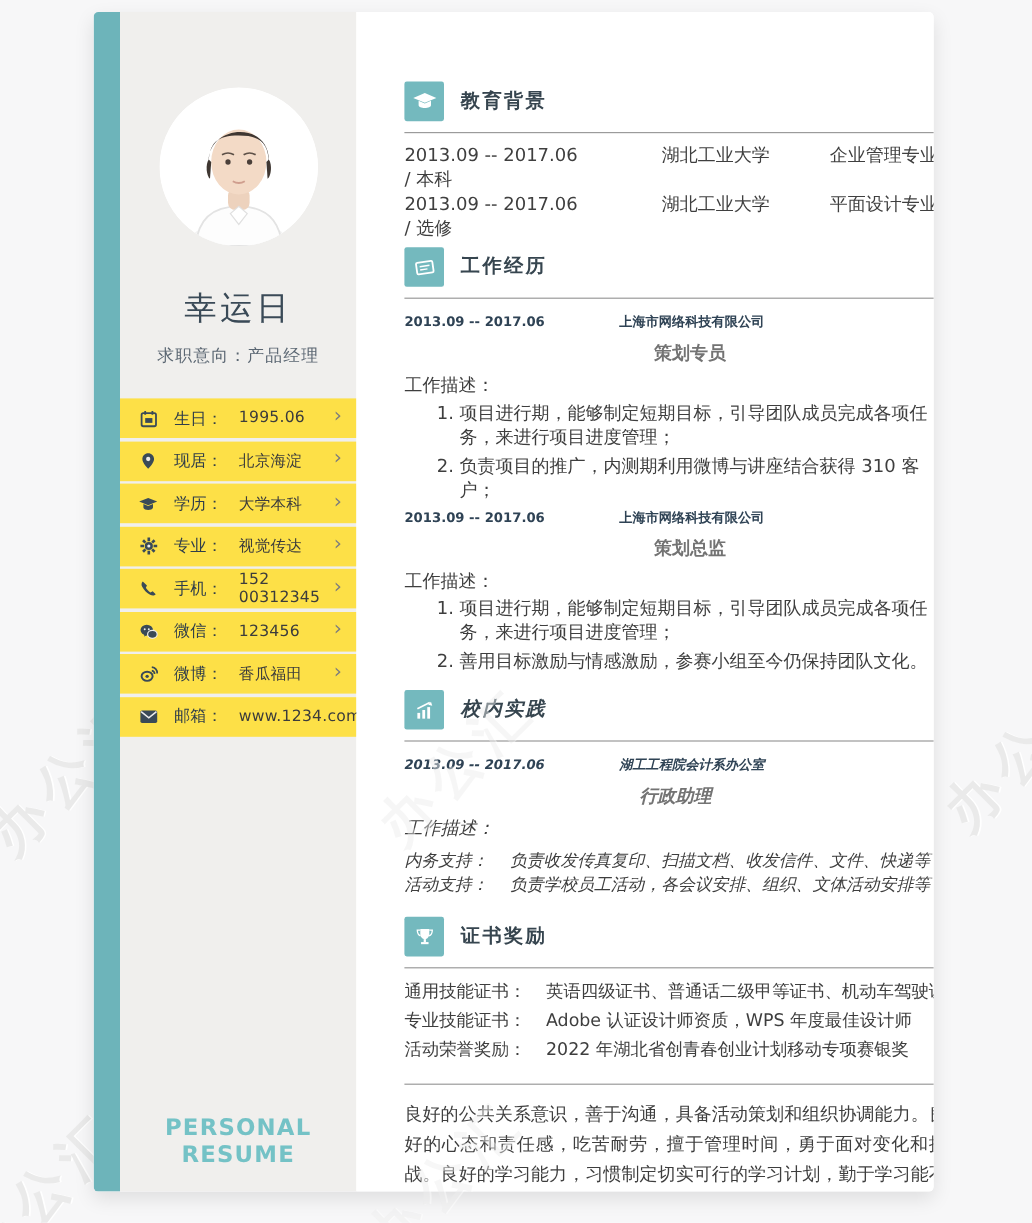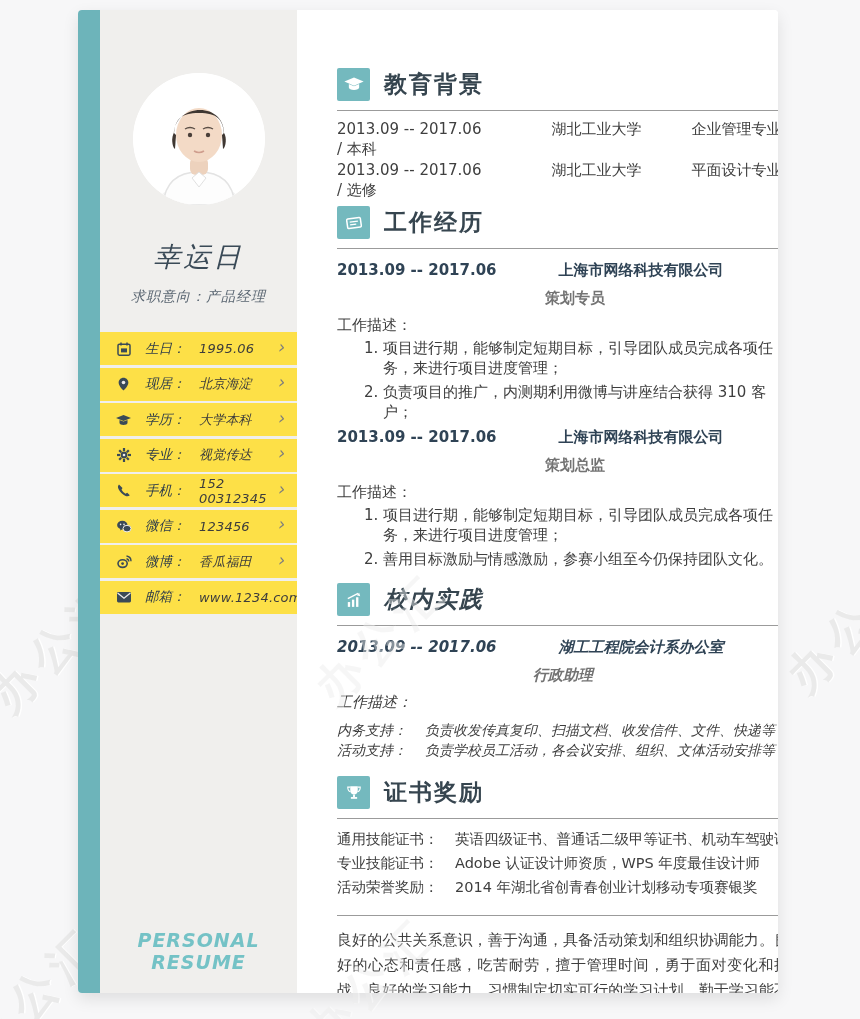"教育背景" .sec-title { font-size: 23px -> 16px }
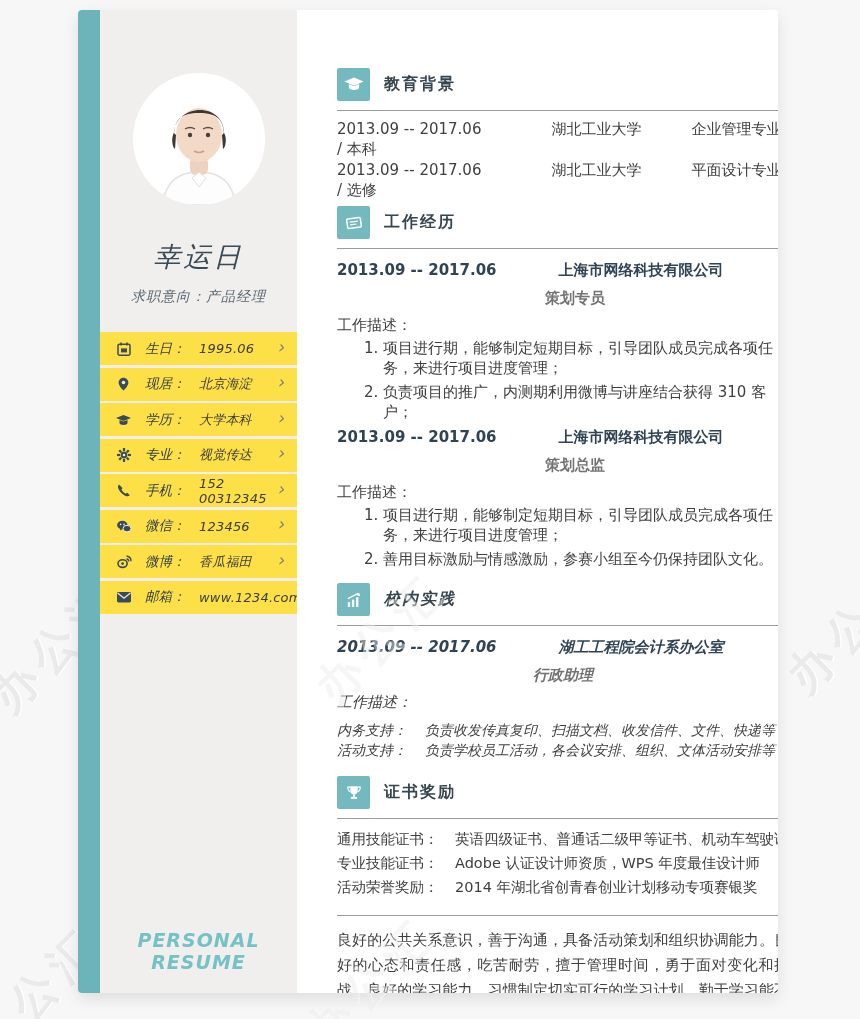"幸运日" .sidebar { font-style: italic -> none }
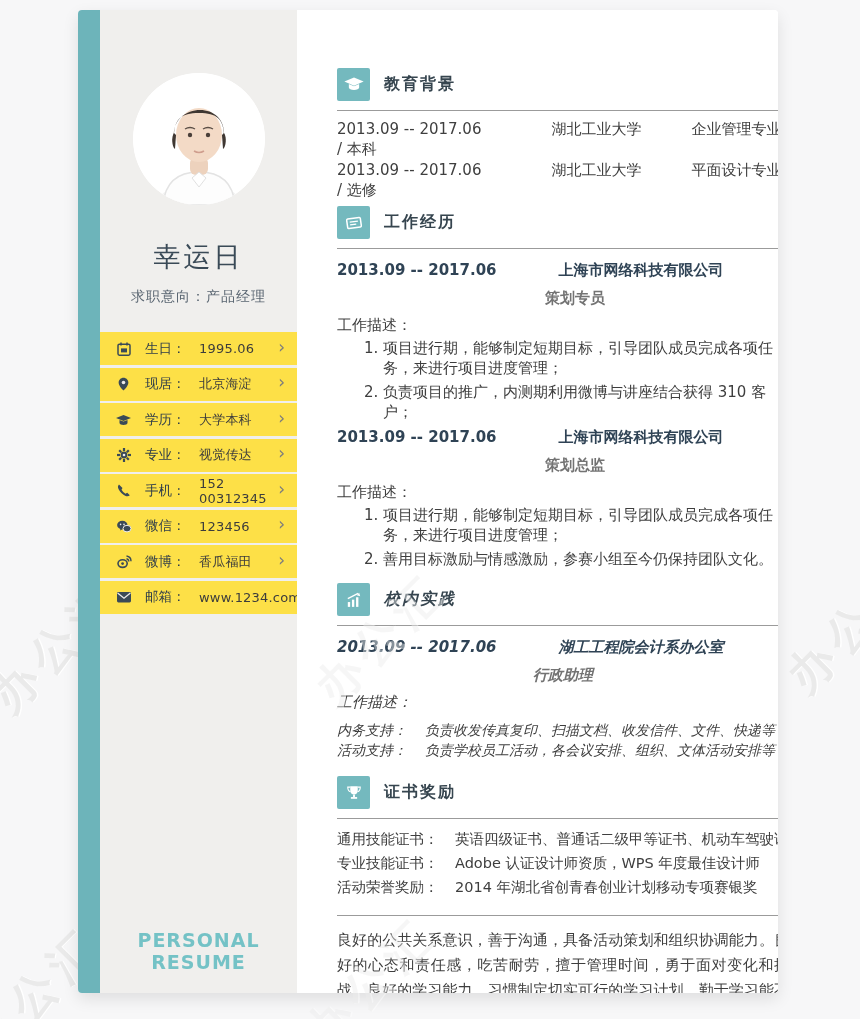"2013.09 -- 2017.06 上海市网络科技有限公司" .dc-row { font-size: 15px -> 11px }
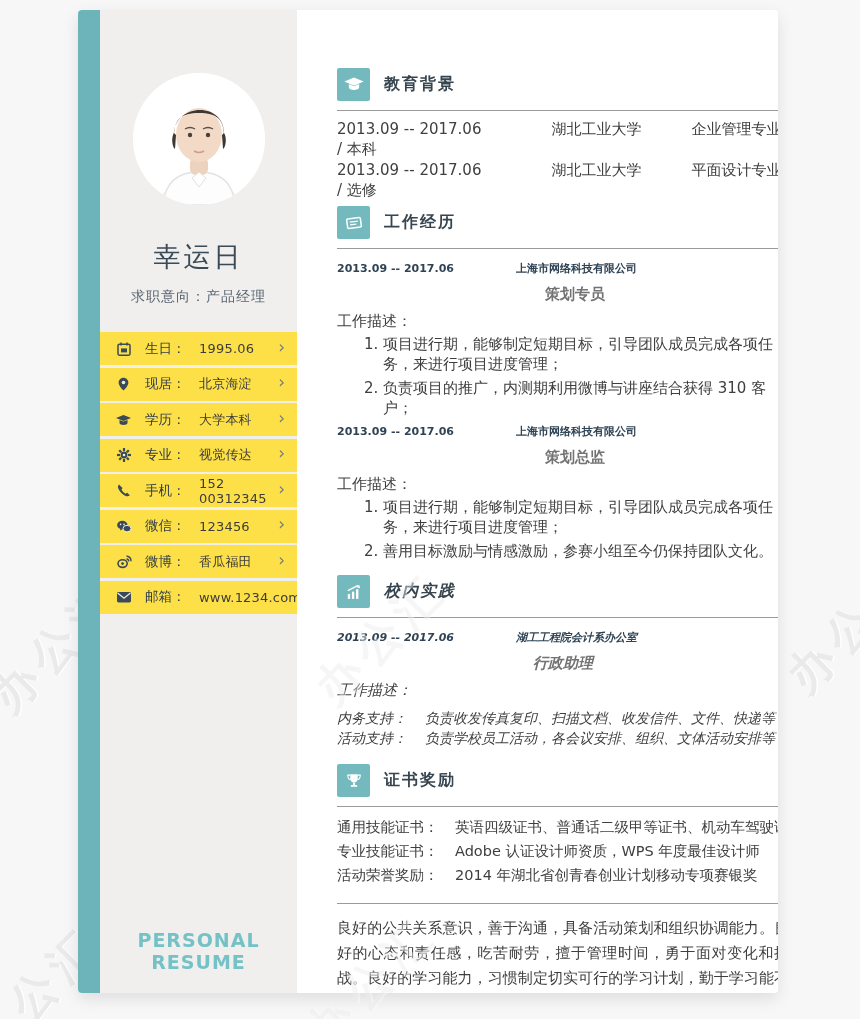"2014 年湖北省创青春创业计划移动专项赛银奖" span { text: 2014 -> 2022 }
